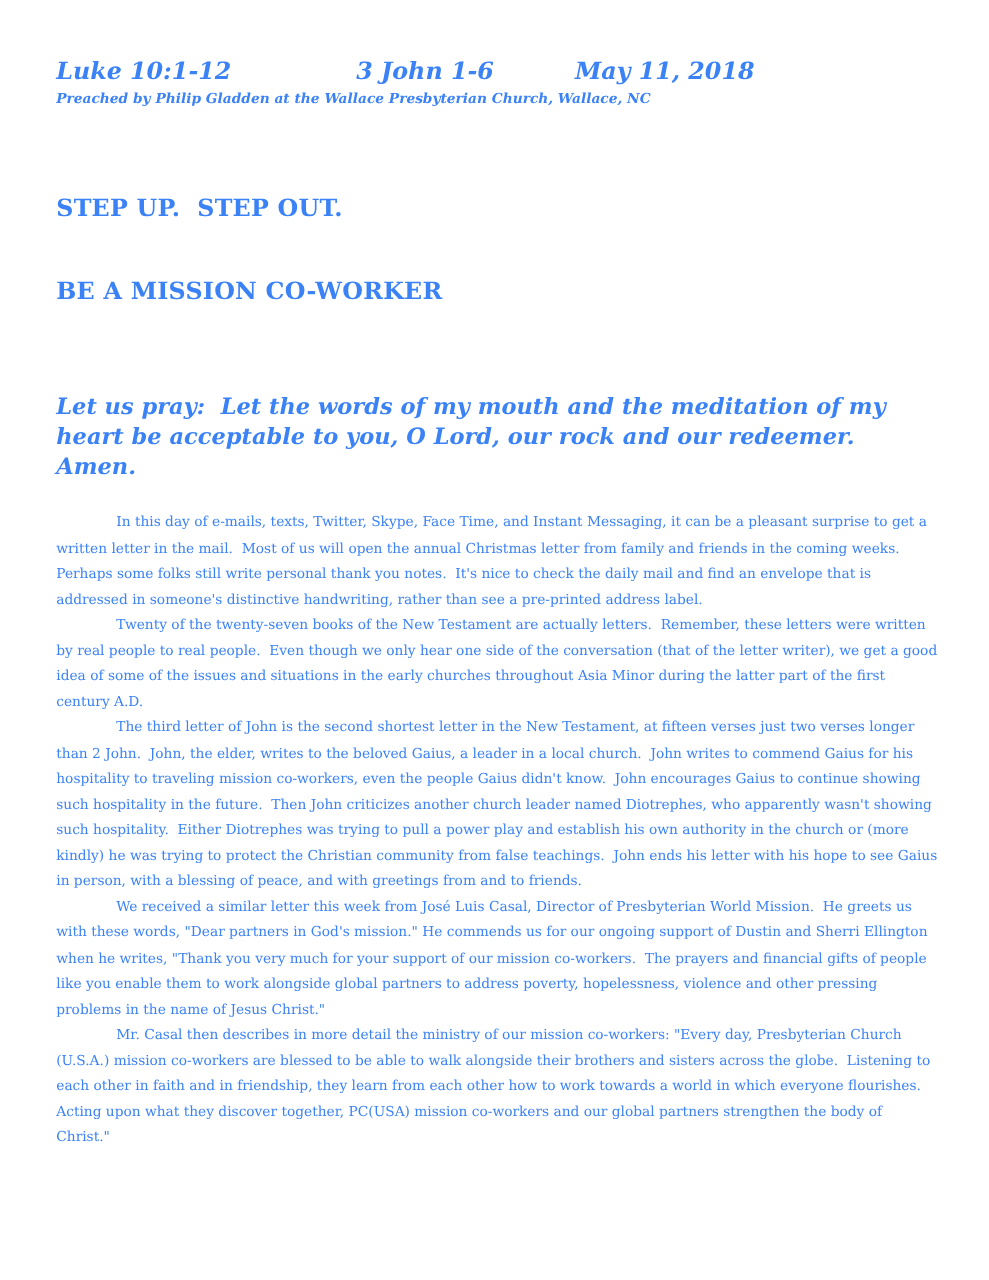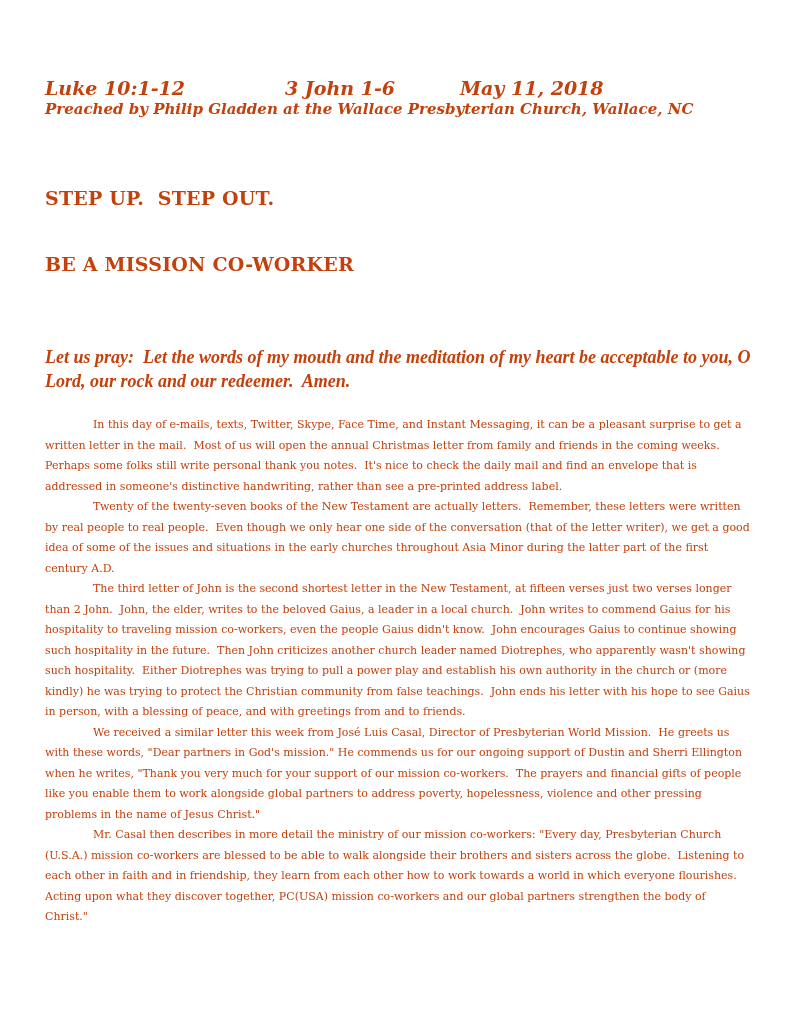"Luke 10:1-12" .page { color: #c2410c -> #3b82f6; padding: 77px 40px 0 45px -> 46px 40px 0 45px }
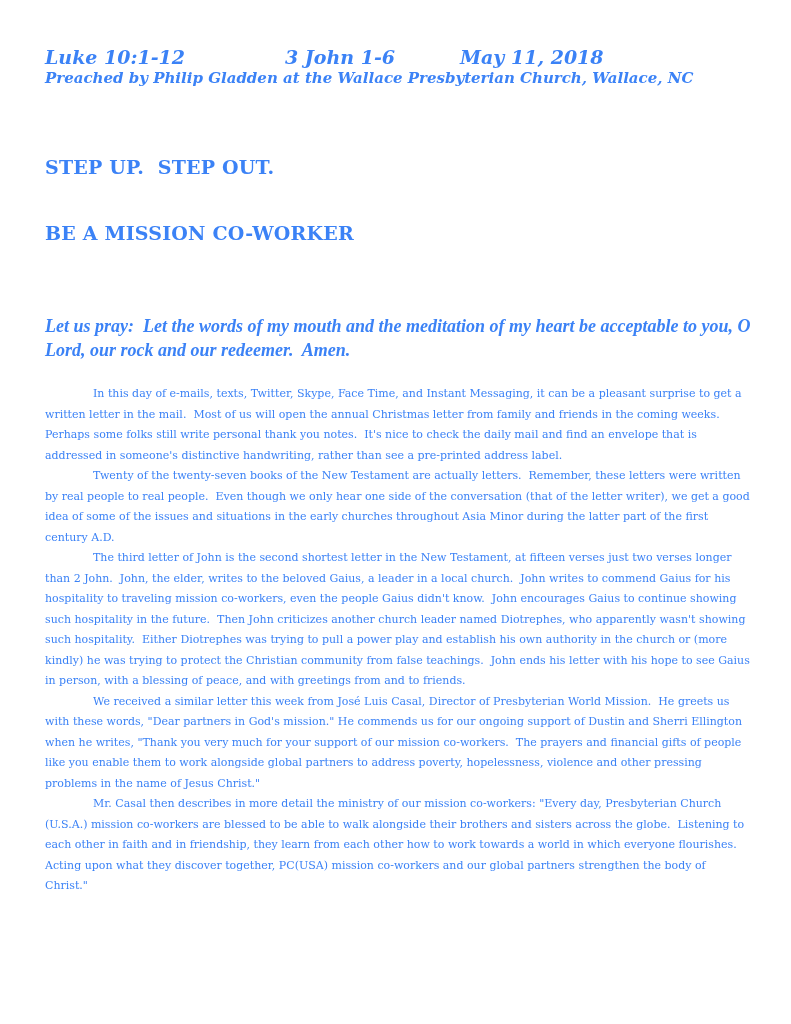"Preached by Philip Gladden at" .byline { font-size: 15px -> 11px }
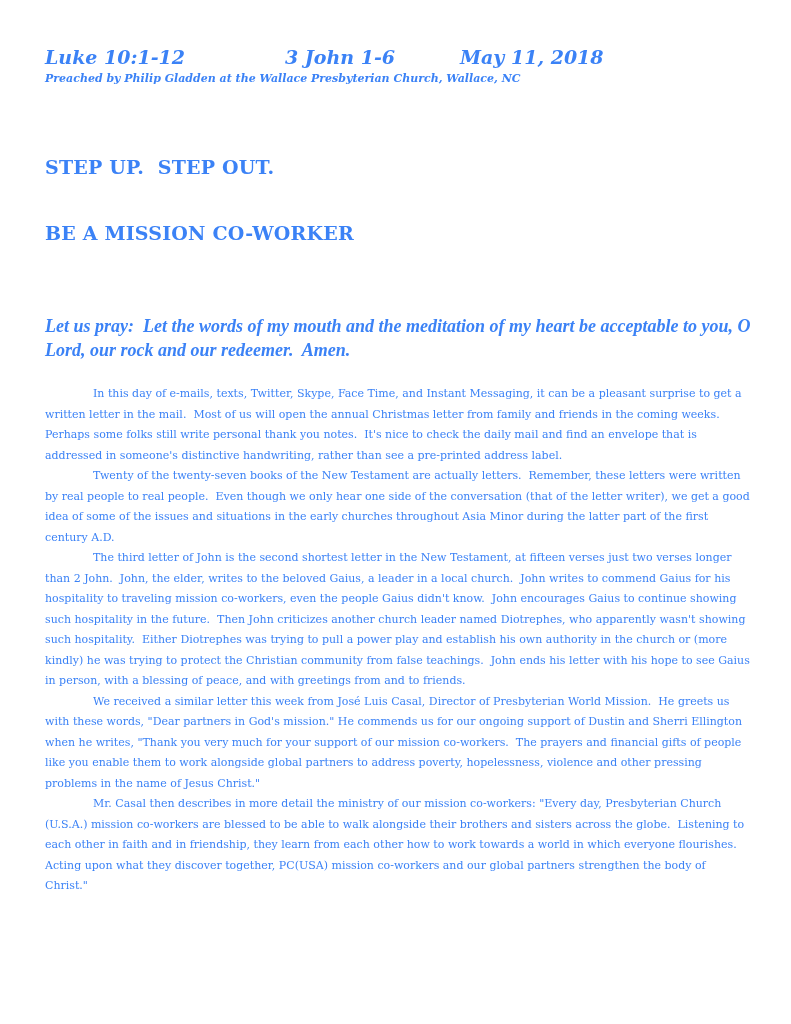"Let us pray: Let the" .prayer { font-family: Liberation Serif, serif -> none }
